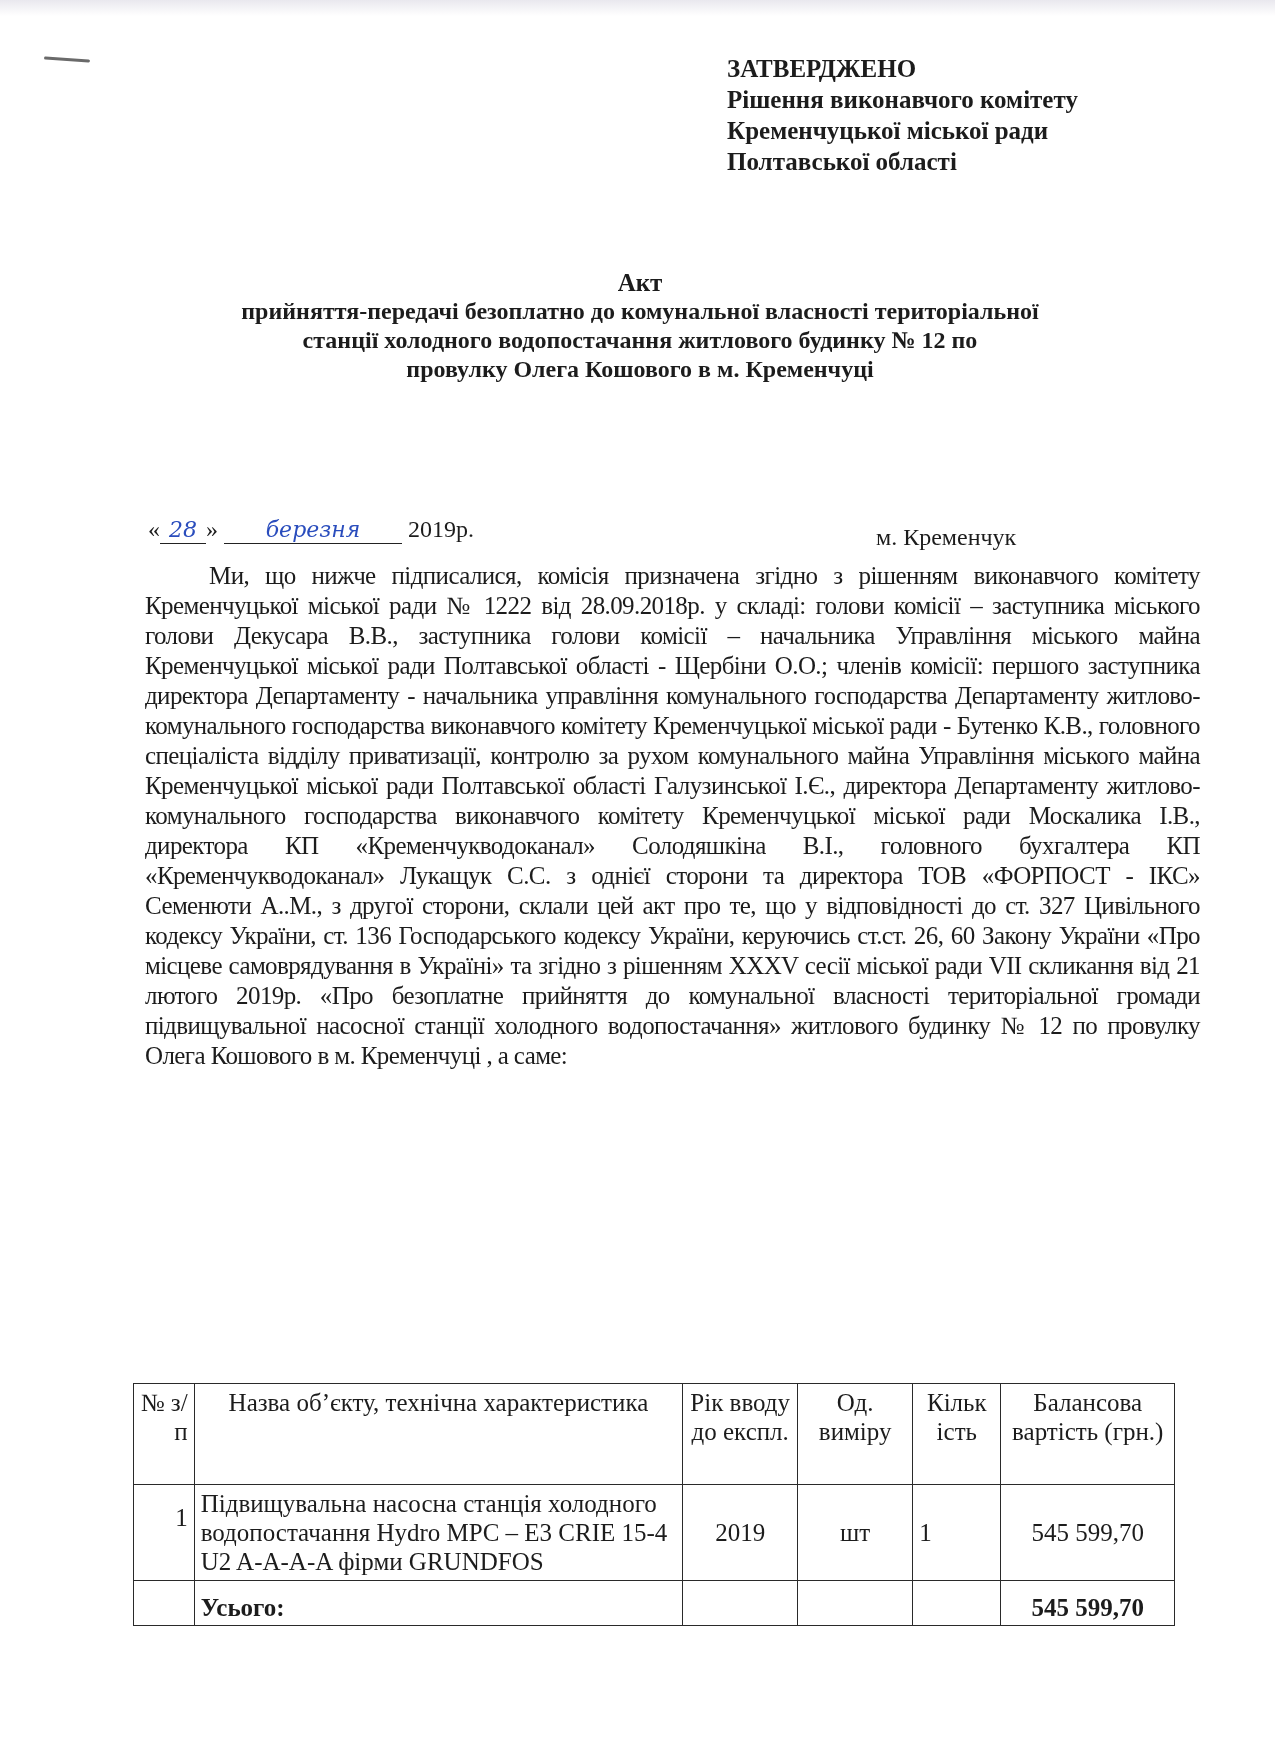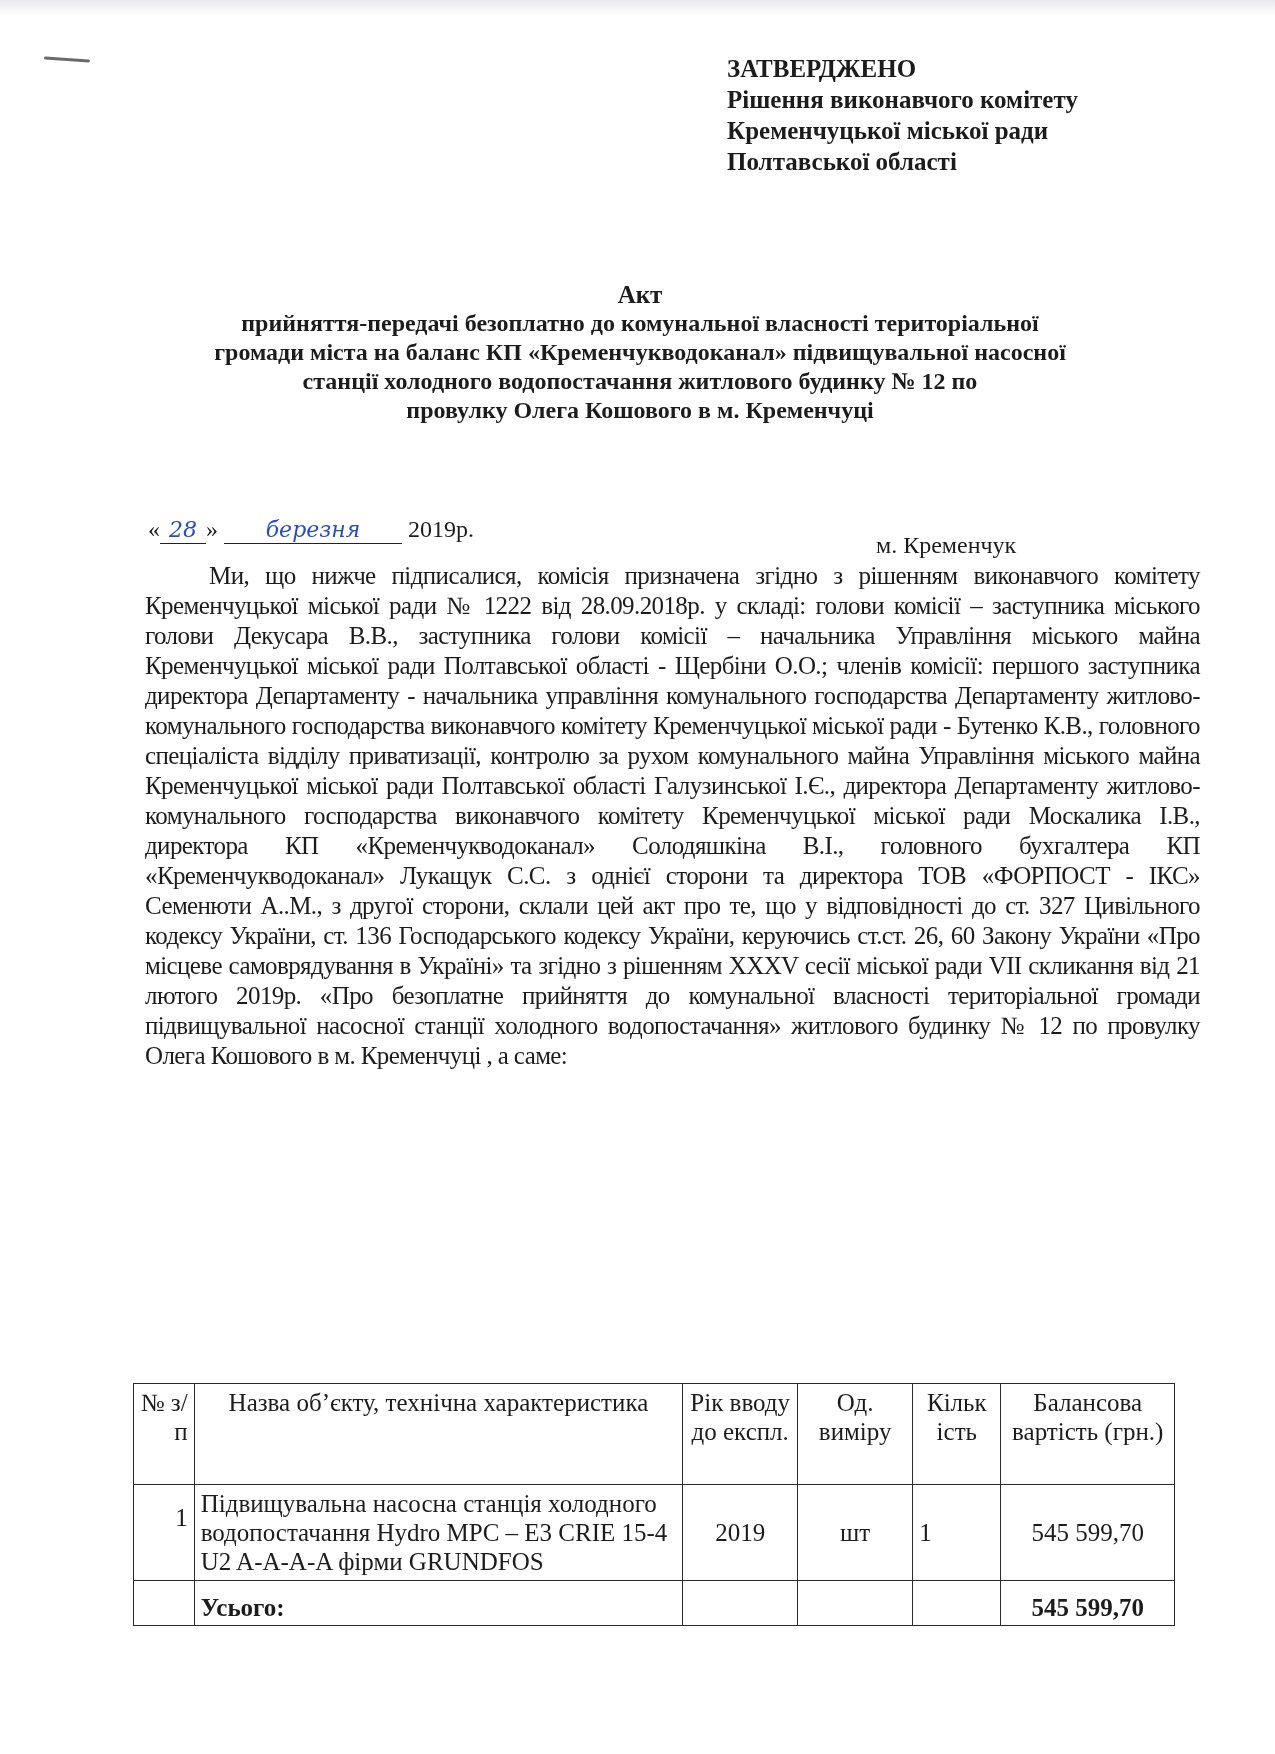"Акт" .title-block { top: 280px -> 268px }
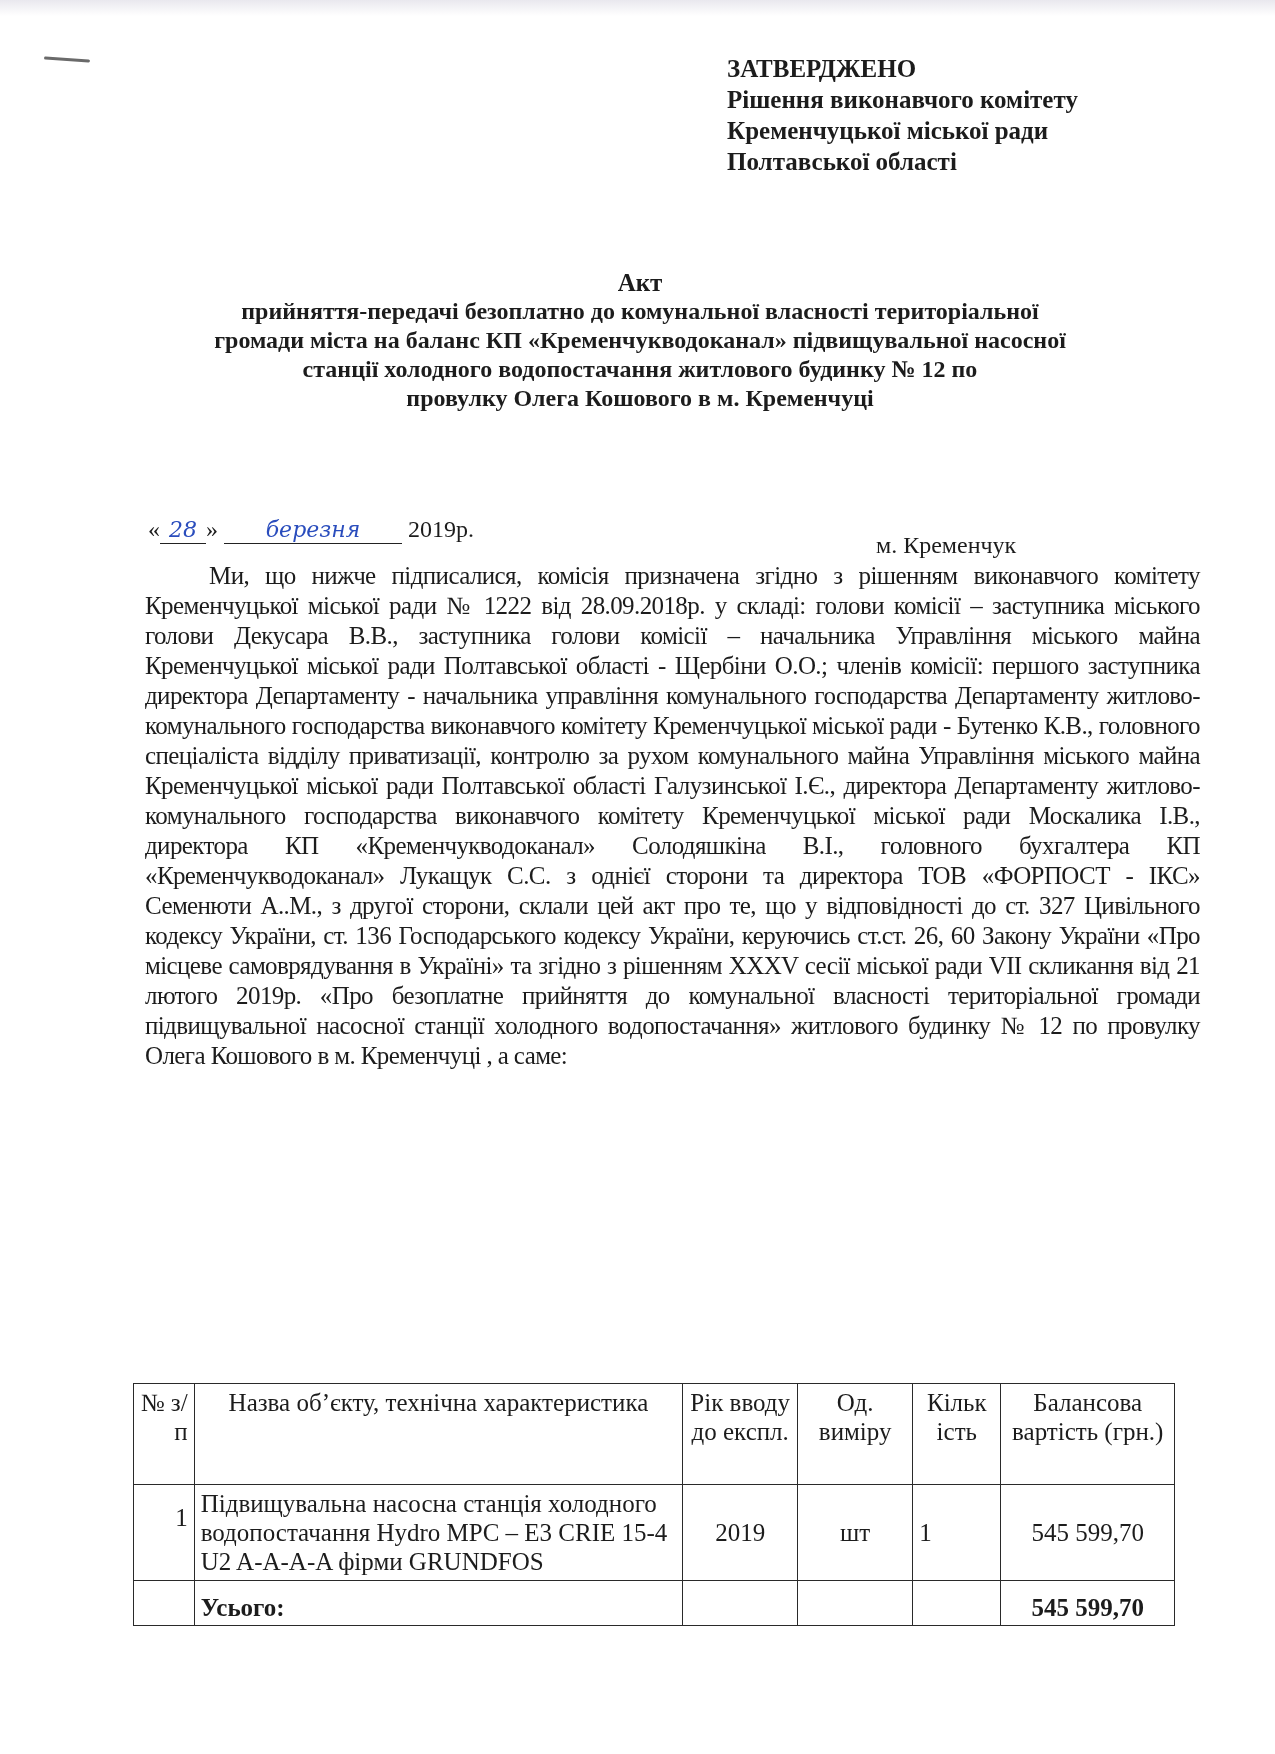"громади міста на баланс КП" div { html: <div>громади міста на баланс КП «Кременчукводоканал» підвищувальної насосної</div> -> none }
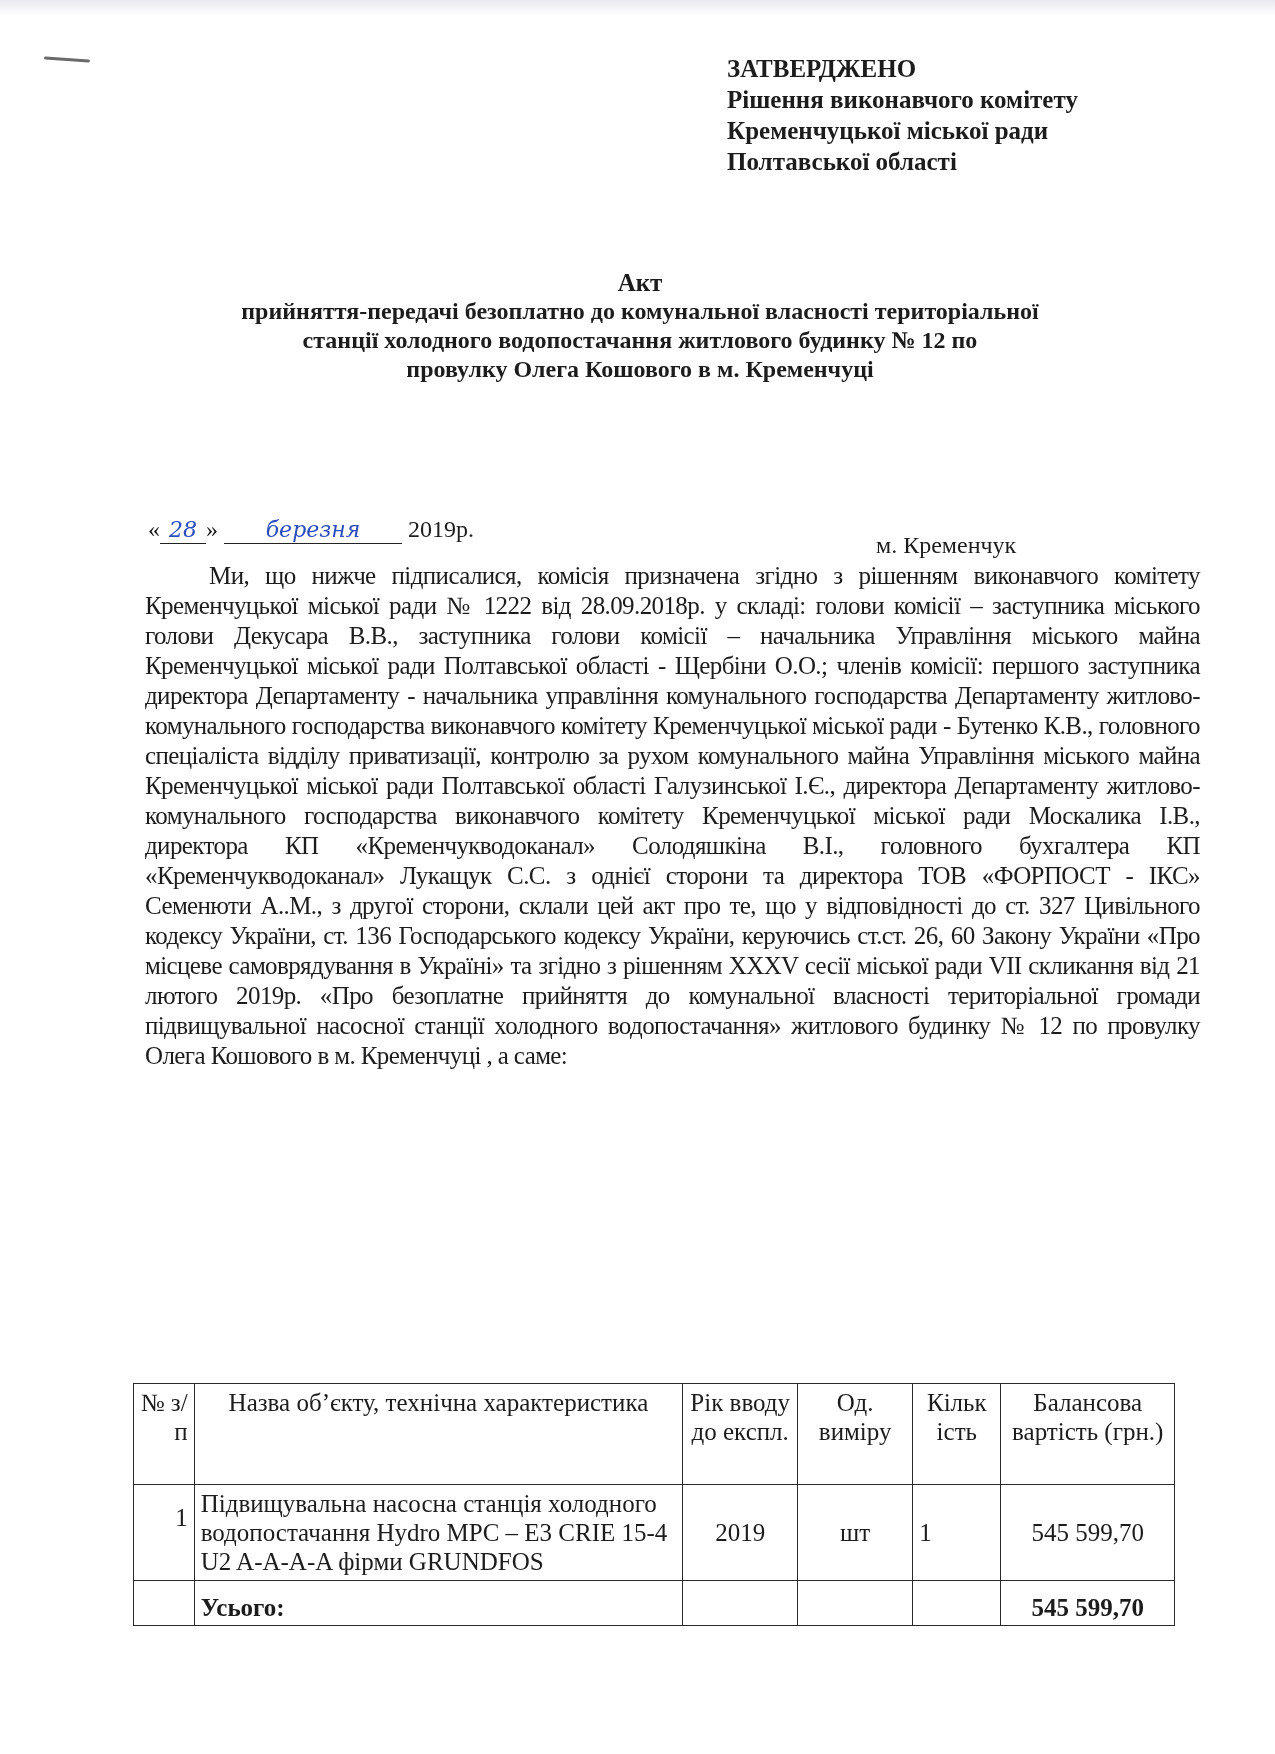"м. Кременчук" .date-line .city { top: 16px -> 8px }
